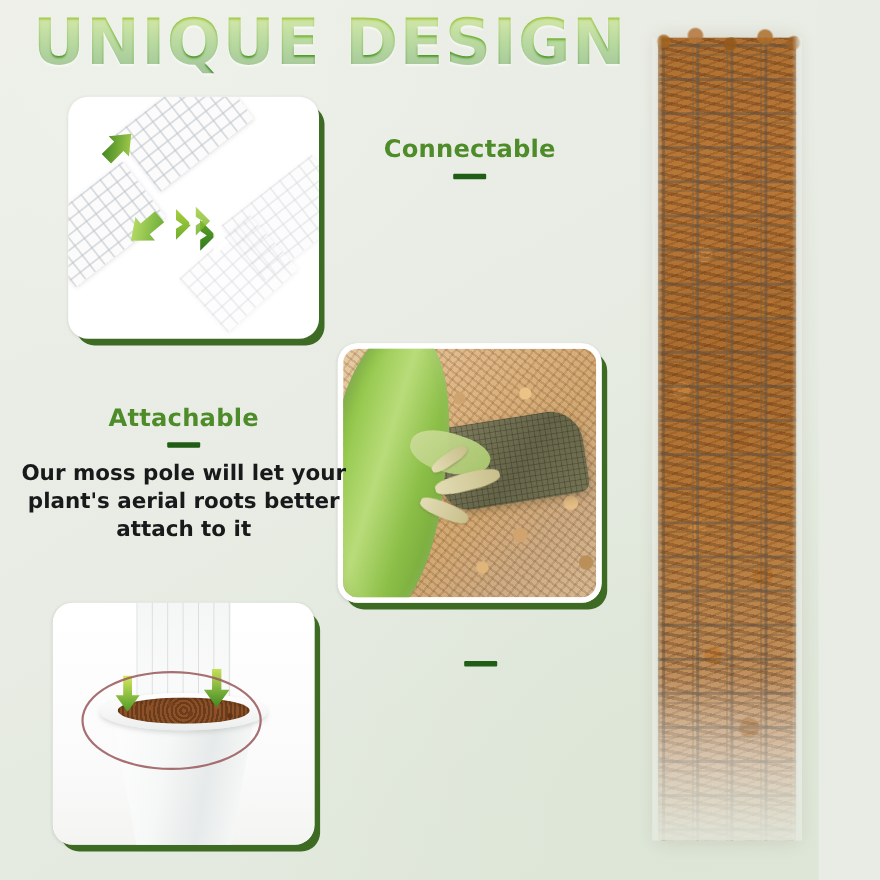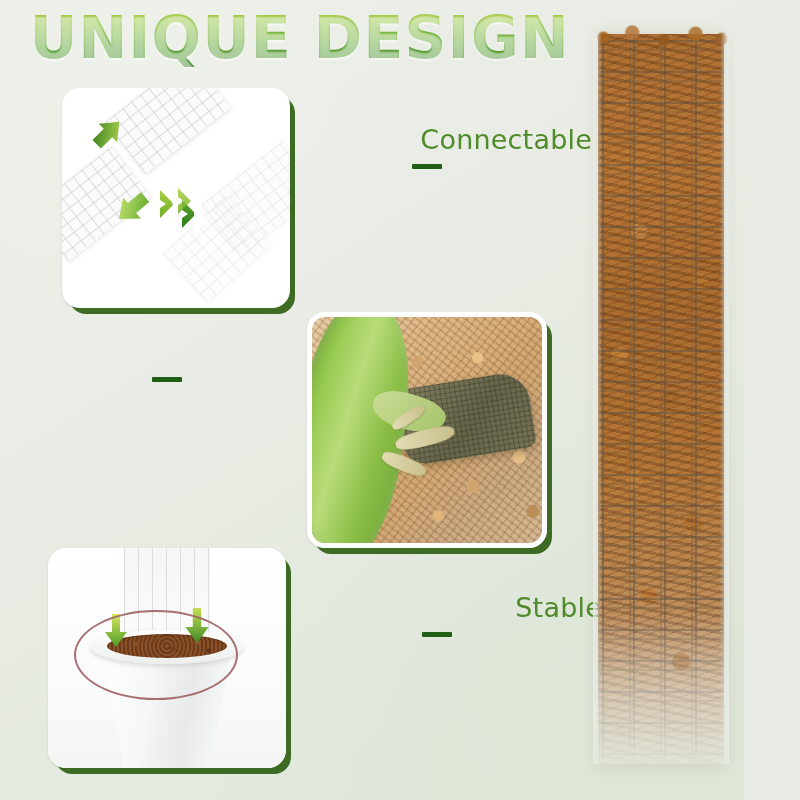"Connectable" .feature .f-title { font-size: 27px -> 22px; font-weight: normal -> bold; text-align: right -> none }
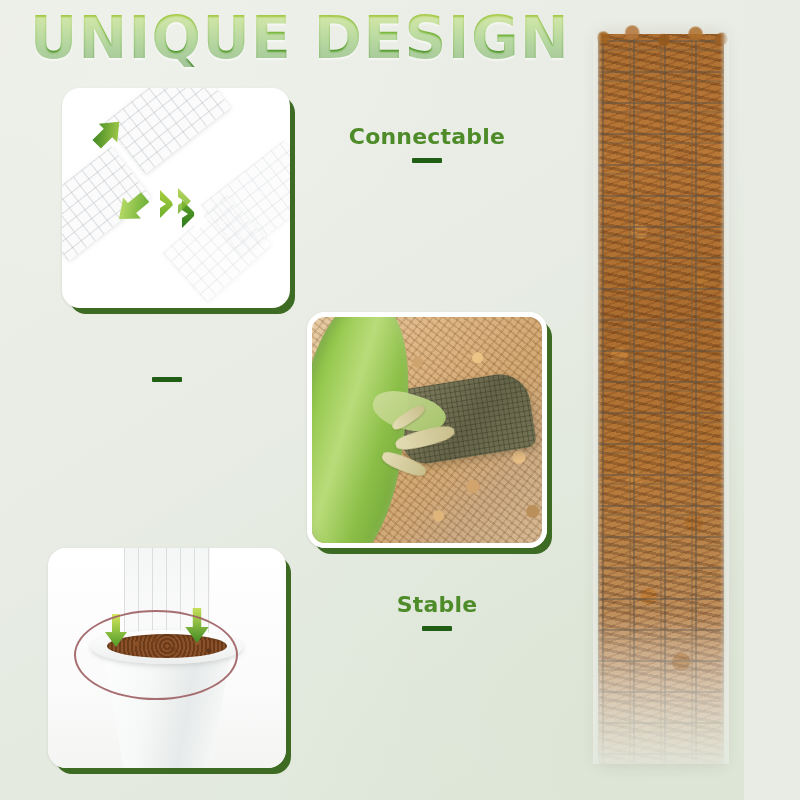"Attachable" div.f-title { html: none -> <div>Attachable</div> }
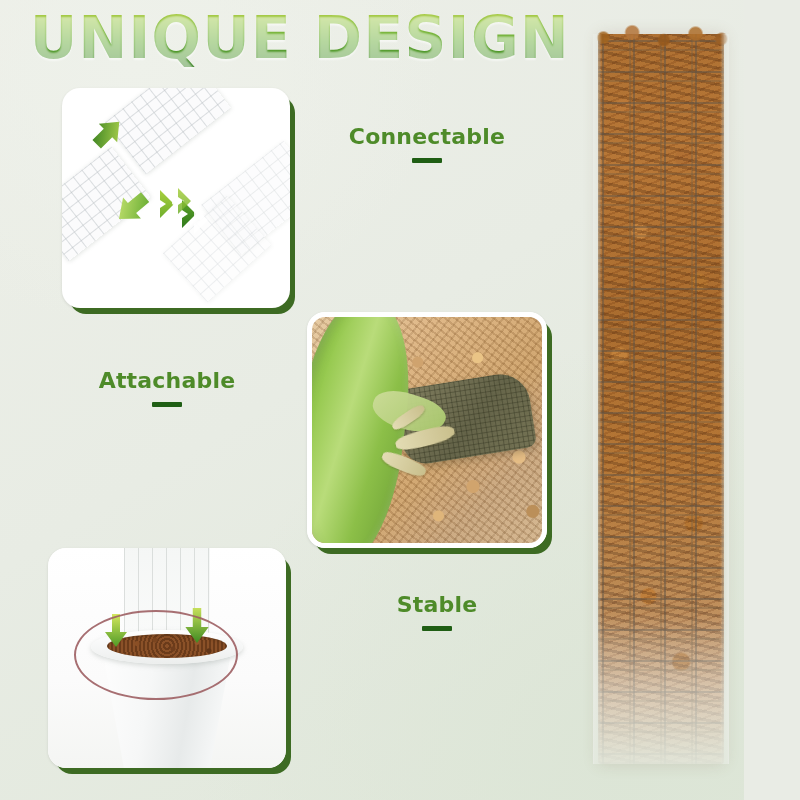"Our moss pole will let" div.f-body { html: none -> <div>Our moss pole will let your plant's aerial roots better attach to it</div> }
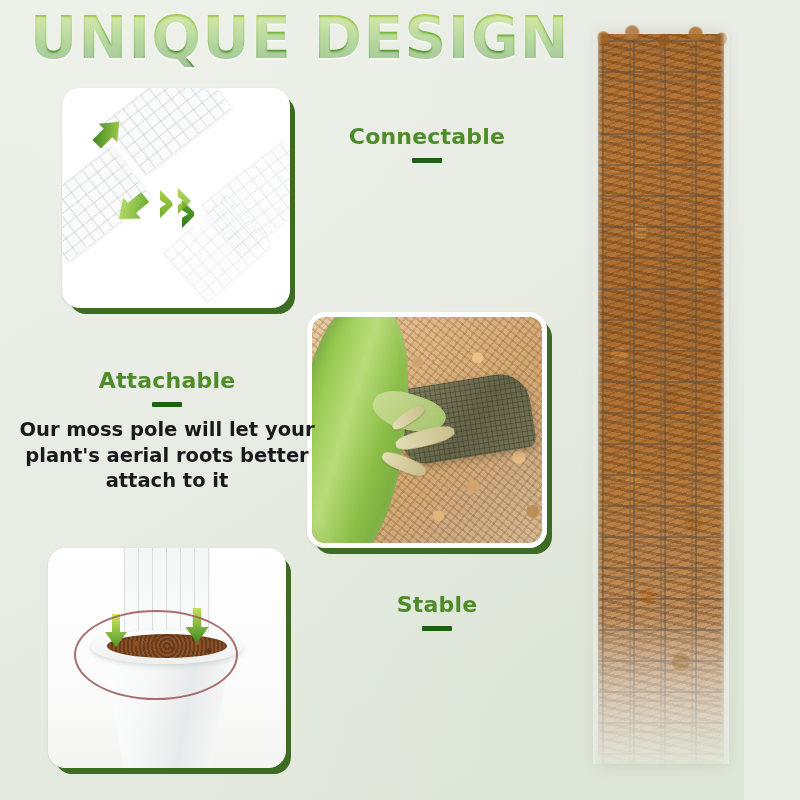"Stable" div.f-title { html: <div>Stable</div> -> none }
